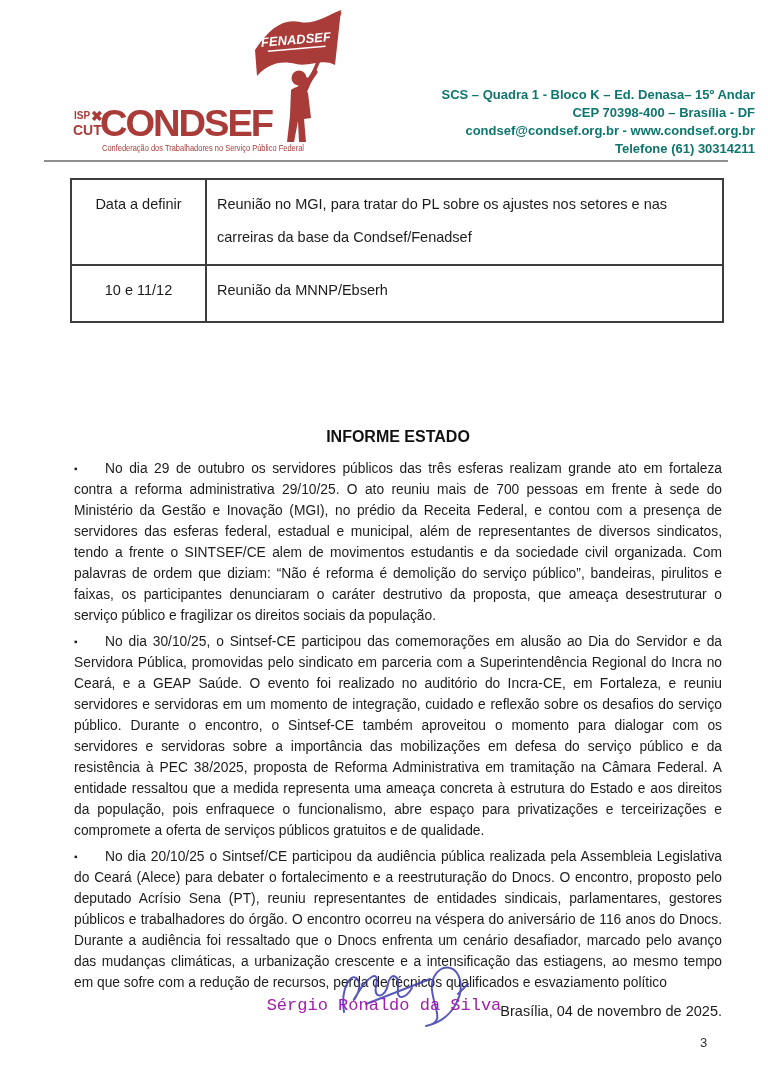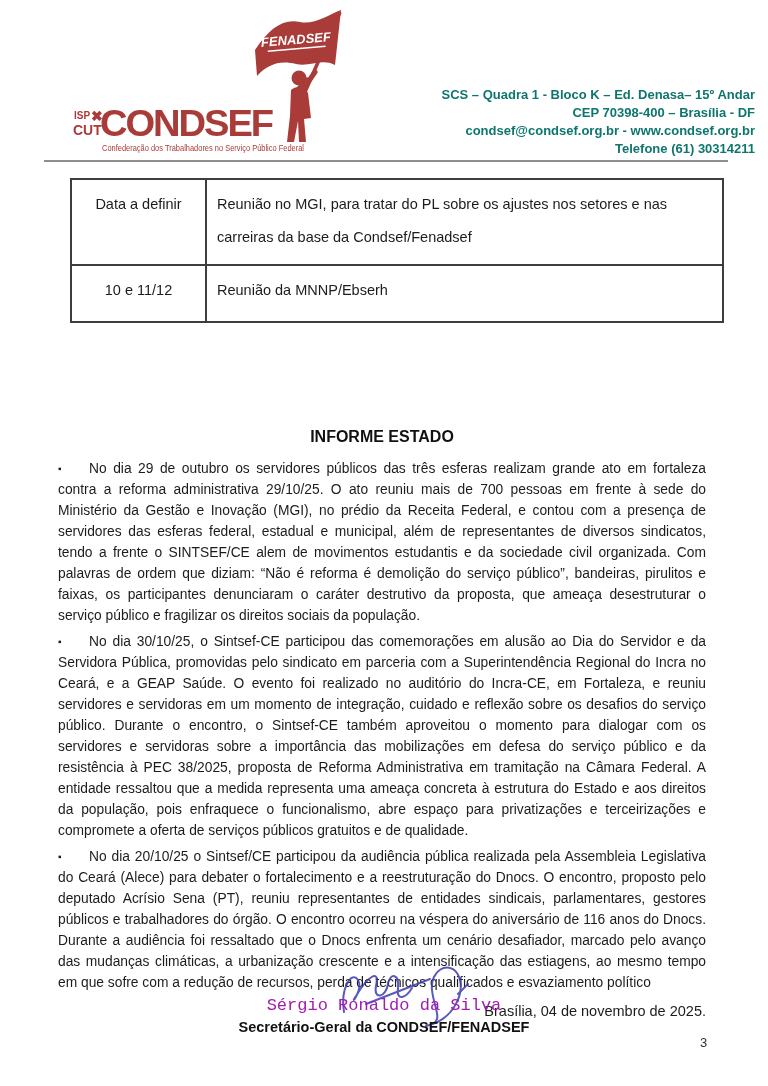"INFORME ESTADO" .main { left: 58px -> 74px }
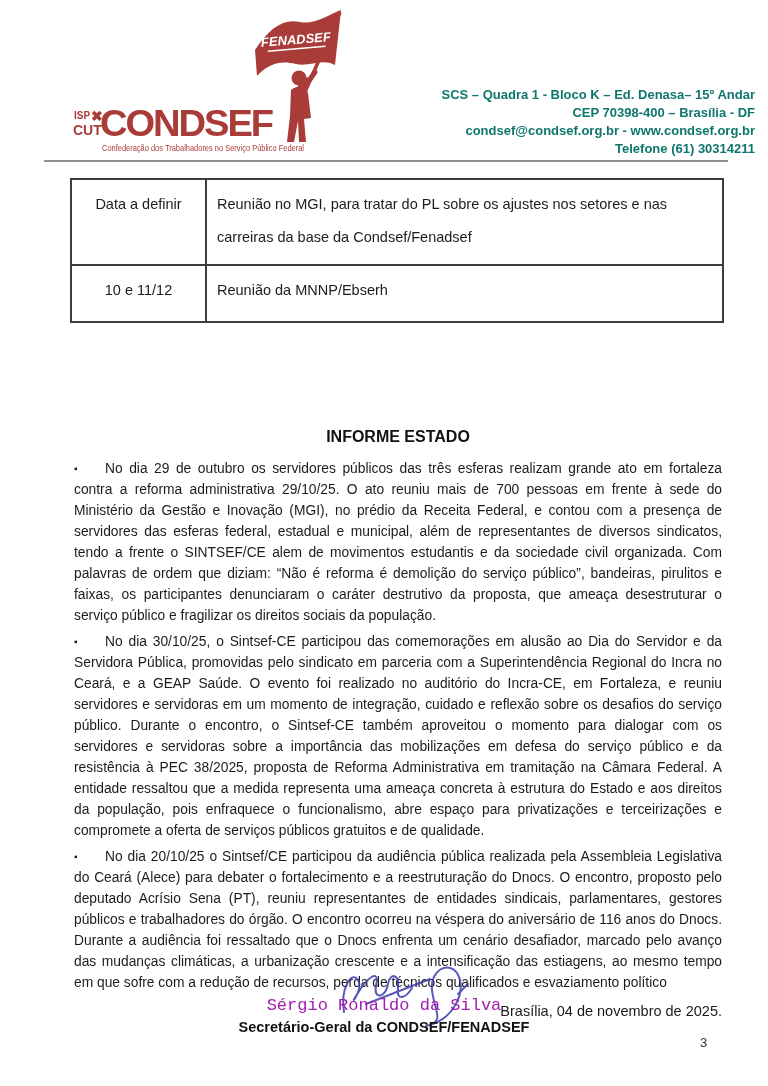"Secretário-Geral da CONDSEF/FENADSEF" div.sig-role { html: <div>Secretário-Geral da CONDSEF/FENADSEF</div> -> none }
